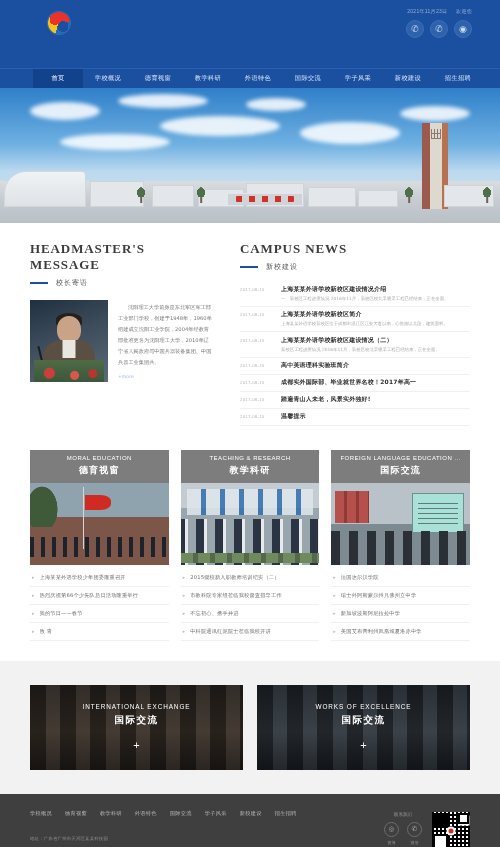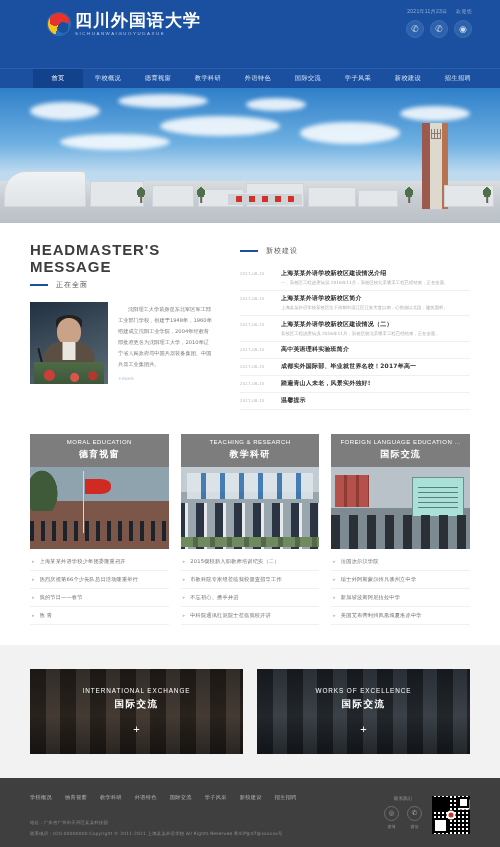"四川外国语大学" div.logo-text { html: <div> <span>四川外国语大学</span> <span>SICHUANWAIGUOYUDAXUE</span> </div> -> none }
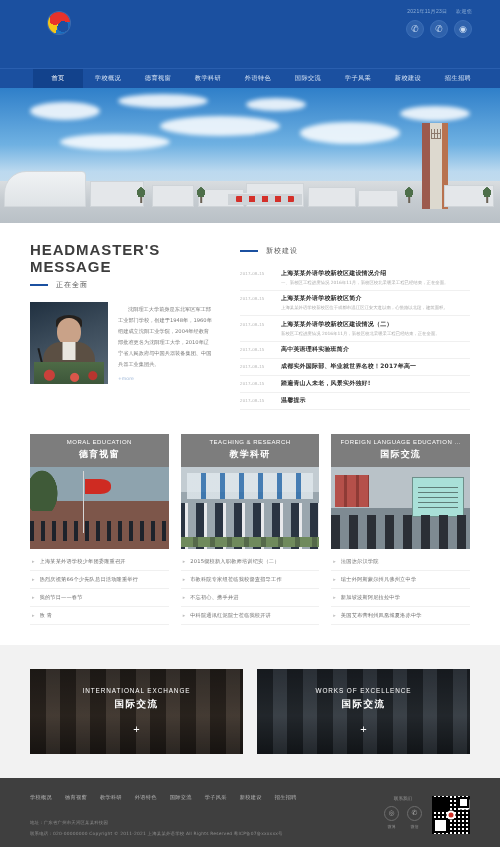"HEADMASTER'S MESSAGE" .sec-title-en { font-family: Liberation Sans, sans-serif -> Liberation Serif, serif; font-size: 15px -> 13px }
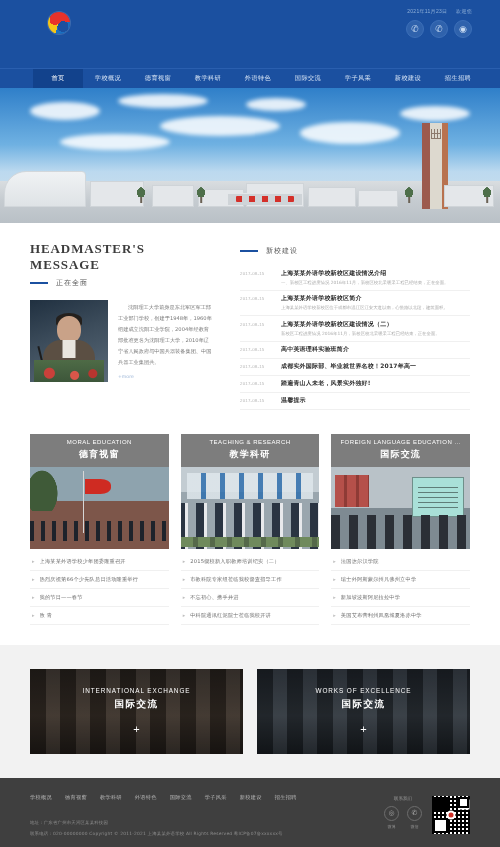"CAMPUS NEWS" div.sec-title-en { html: none -> <div>CAMPUS NEWS</div> }
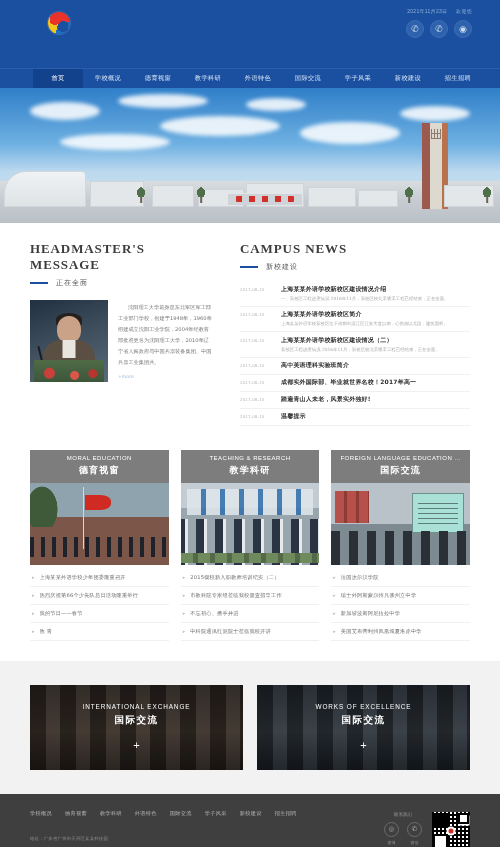"正在全面" div.sec-title-cn { text: 正在全面 -> 校长寄语 }
